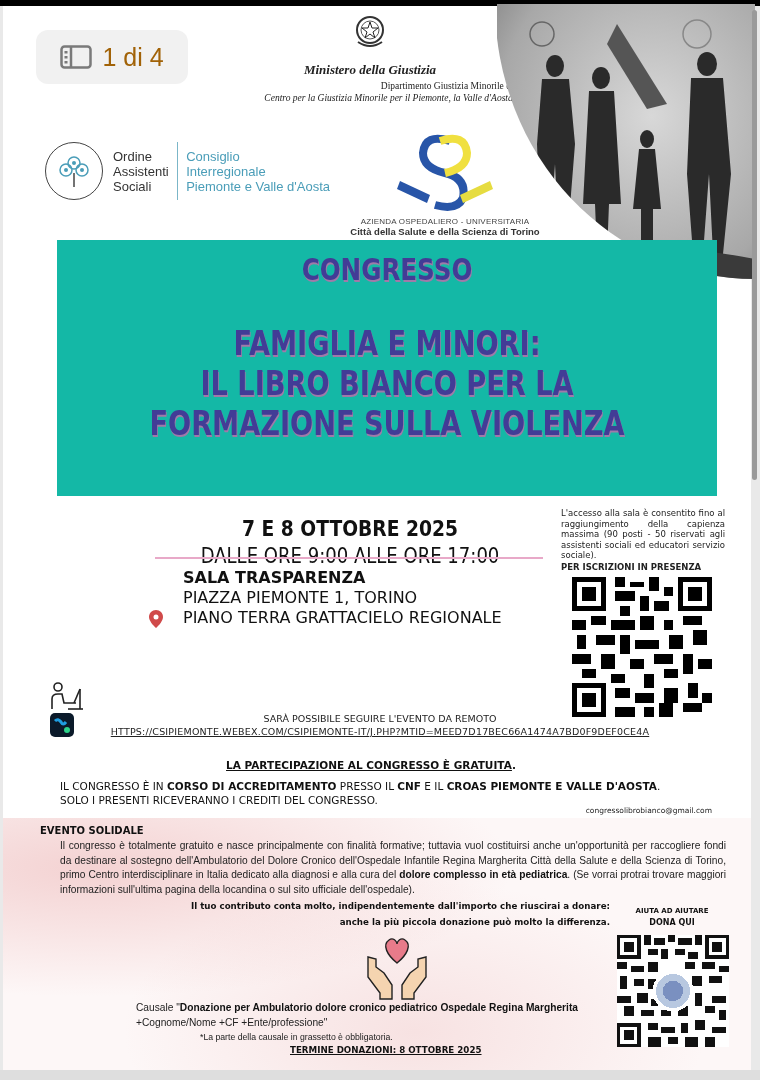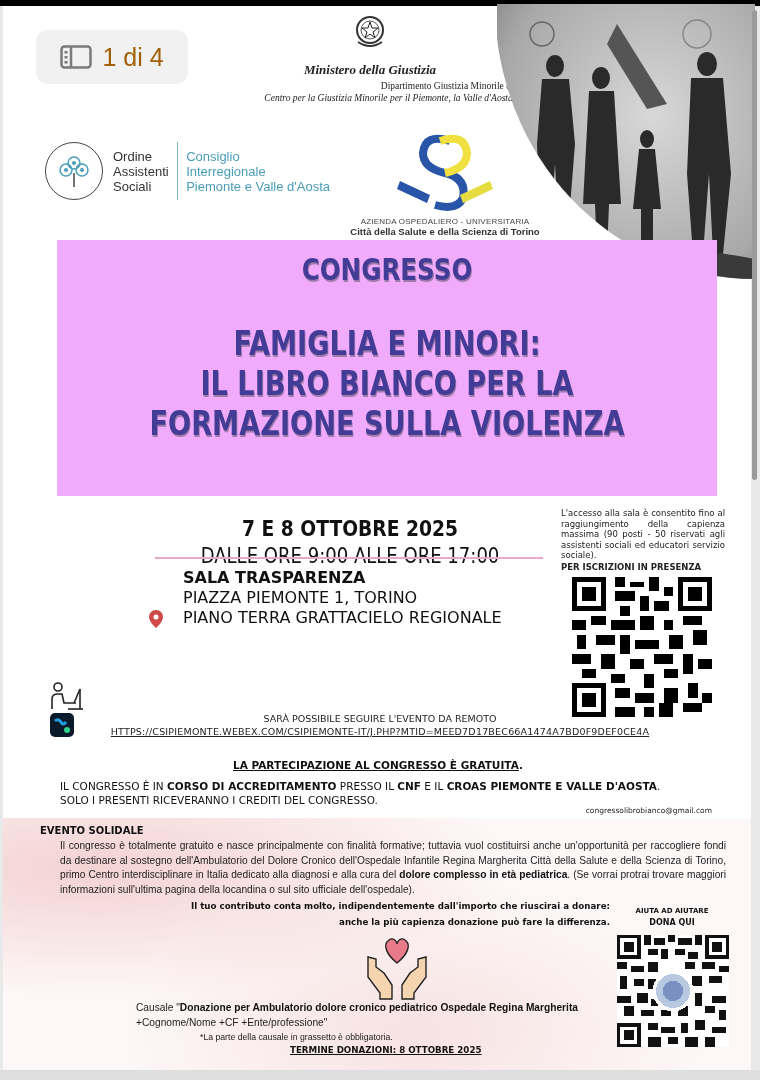"CONGRESSO" .banner { background: #f0abfc -> #14b8a6 }
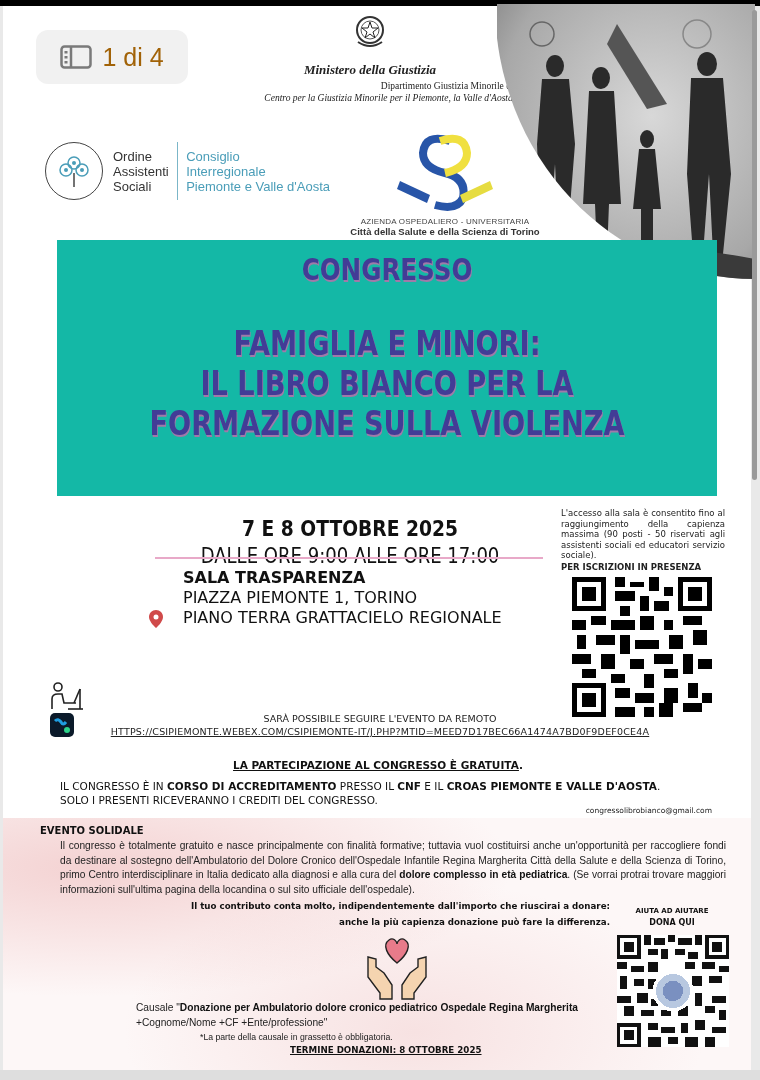"LA PARTECIPAZIONE AL CONGRESSO È" .free { left: 38px -> 31px }
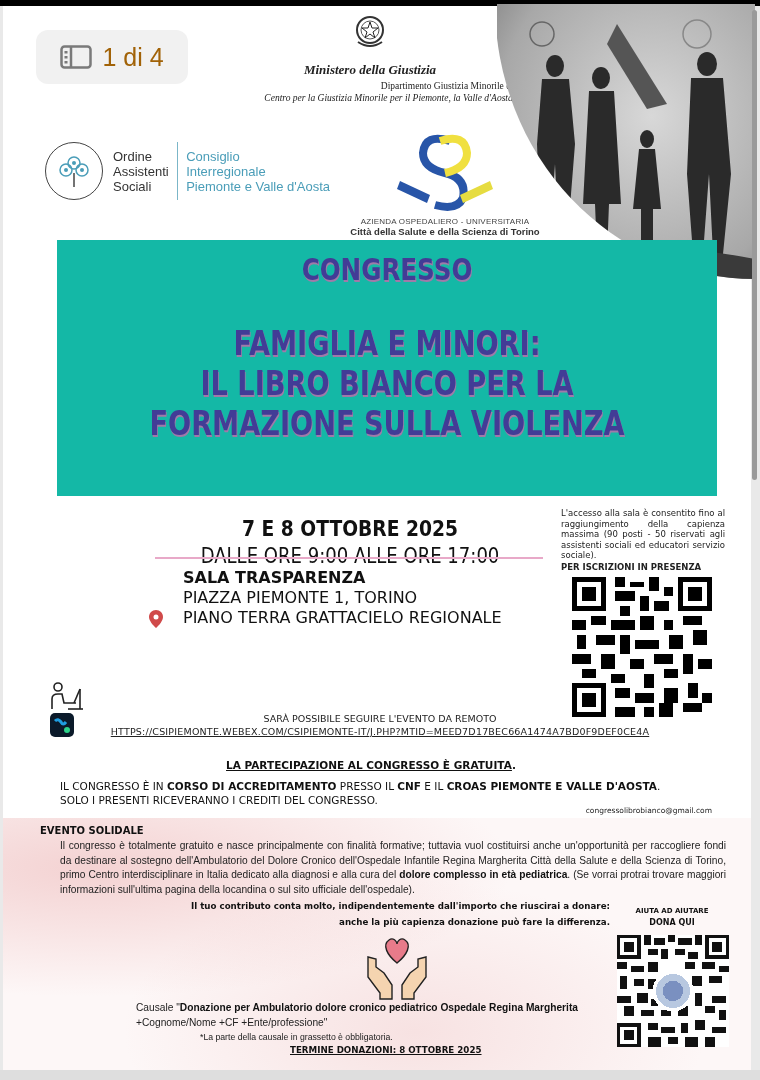"anche la più capienza donazione" div { text: capienza donazione può fare -> piccola donazione può molto }
